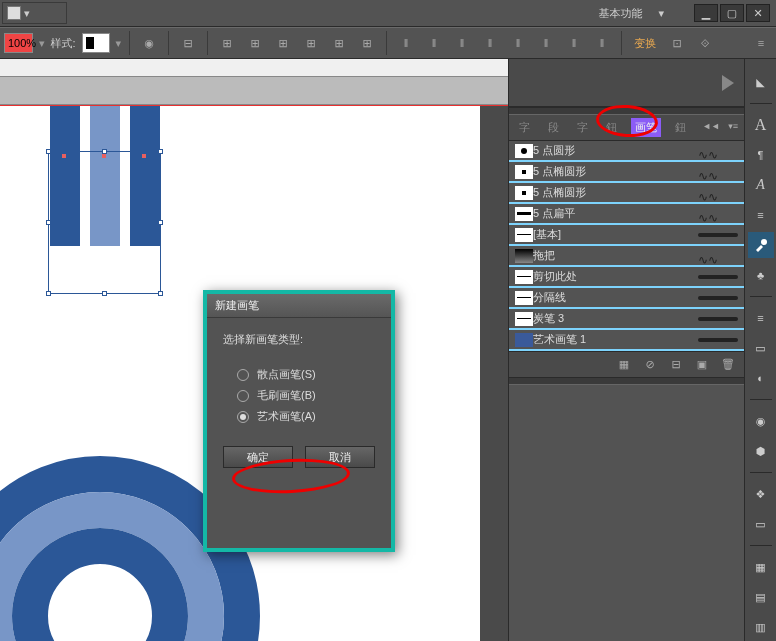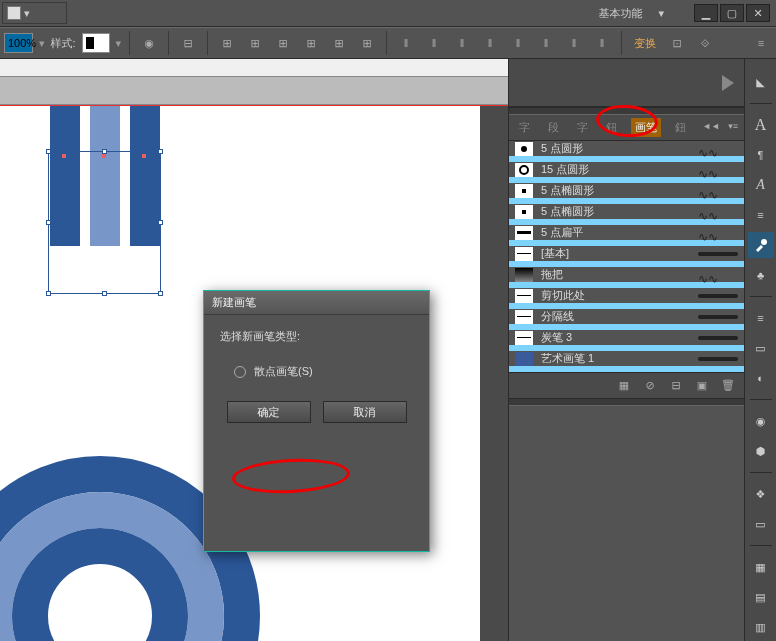"100%" .zoom-input { background: #0369a1 -> #ef4444 }
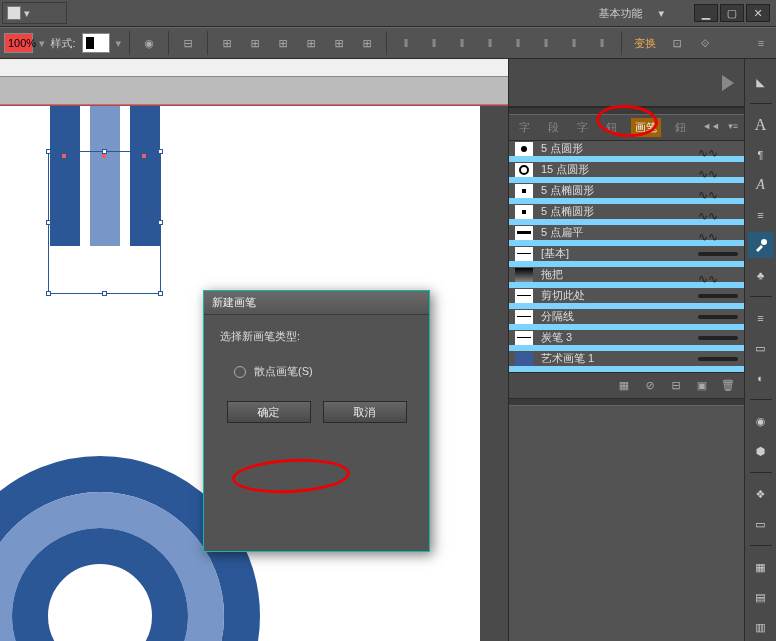"画笔" .panel-tab.active { background: #a16207 -> #8b5cf6 }
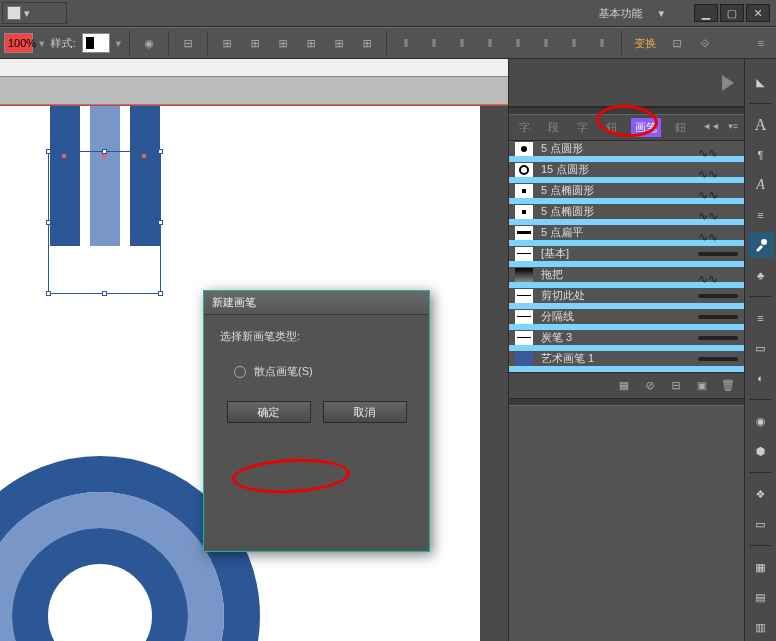"5 点圆形" .brush-row { border-bottom: 6px solid #7dd3fc -> 2px solid #7dd3fc; gap: 8px -> none }
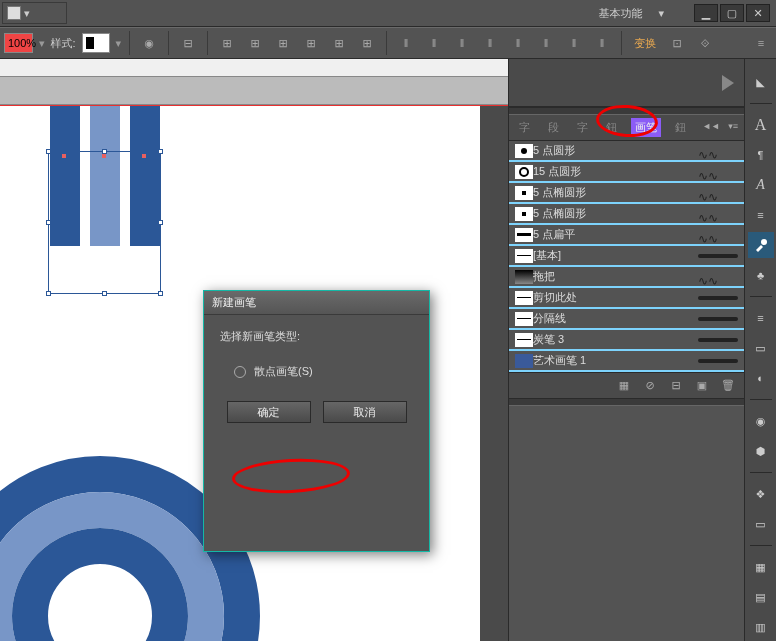"15 点圆形" div.brush-row { html: <div> <div> <div></div> </div> <span>15 点圆形</span> <div></div> </div> -> none }
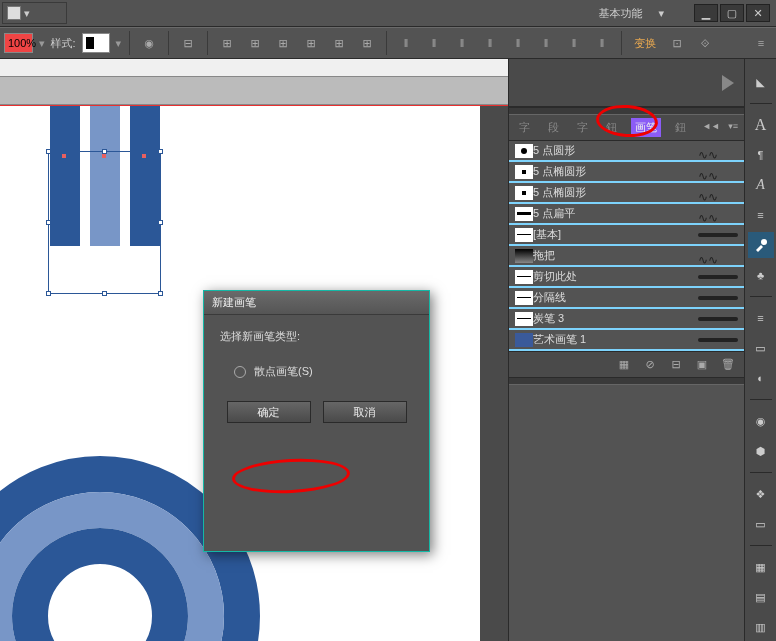"新建画笔" .dialog { border: 1px solid #14b8a6 -> 4px solid #14b8a6; width: 227px -> 192px }
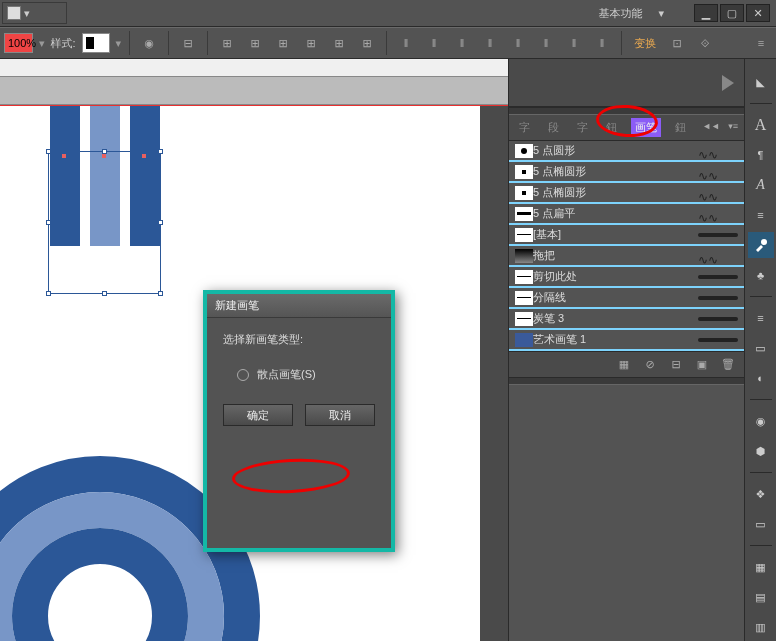"毛刷画笔(B)" div.radio-row { html: none -> <div> <span></span> <span>毛刷画笔(B)</span> </div> }
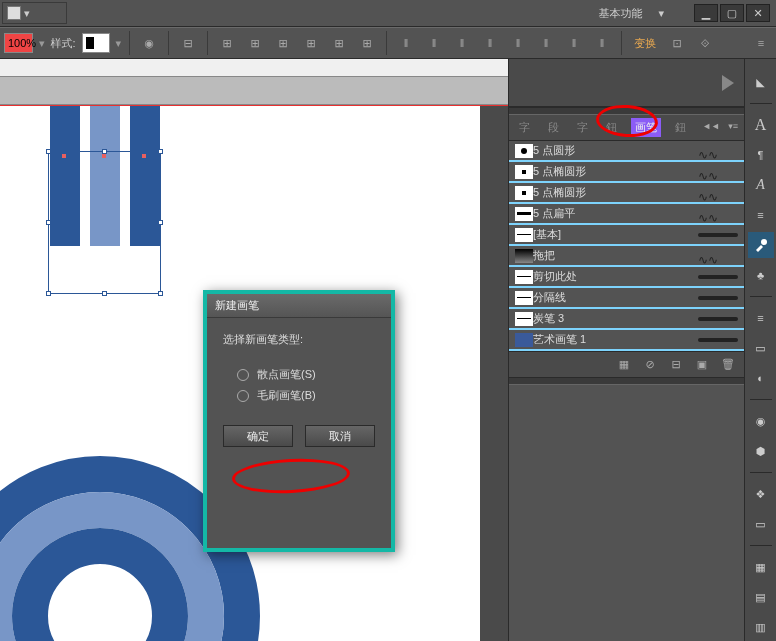"艺术画笔(A)" div.radio-row { html: none -> <div> <span></span> <span>艺术画笔(A)</span> </div> }
